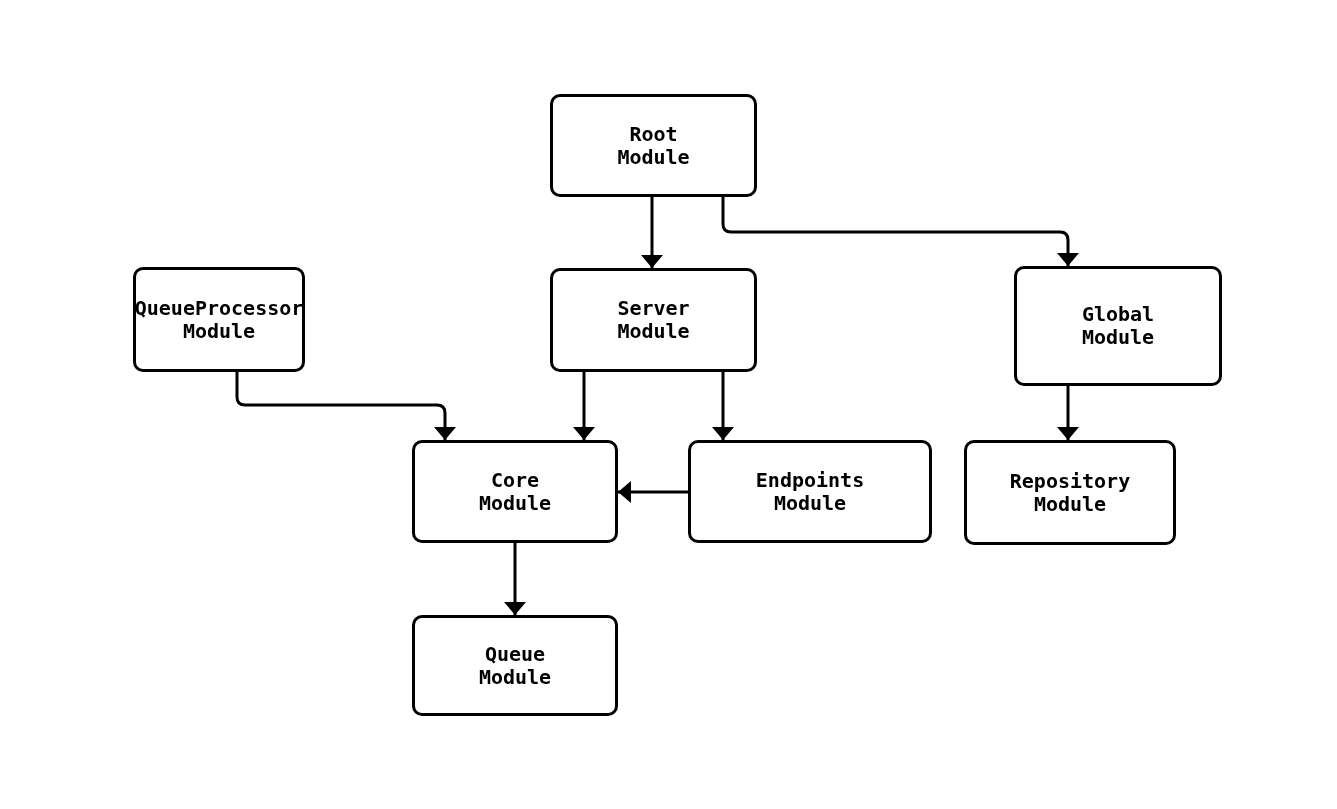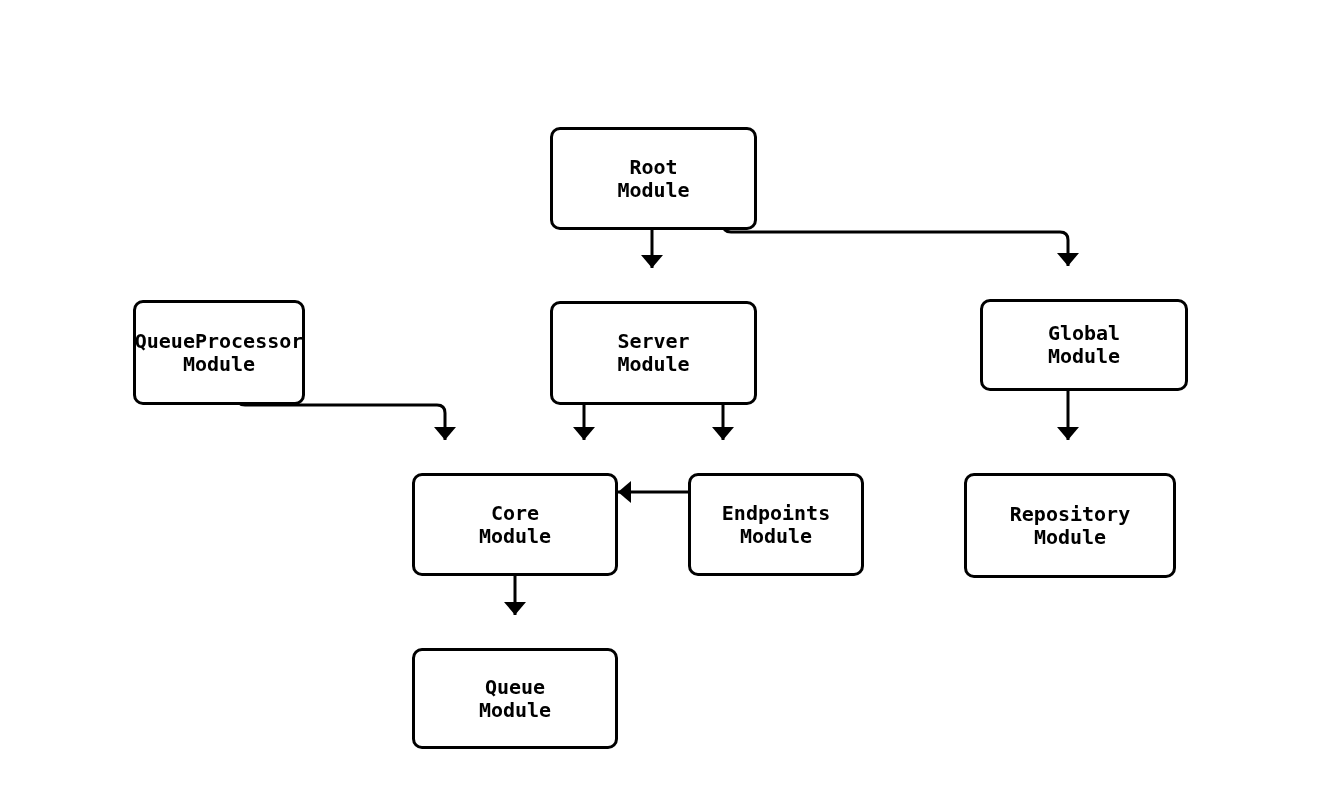"Root" .node { margin-top: 33px -> none }
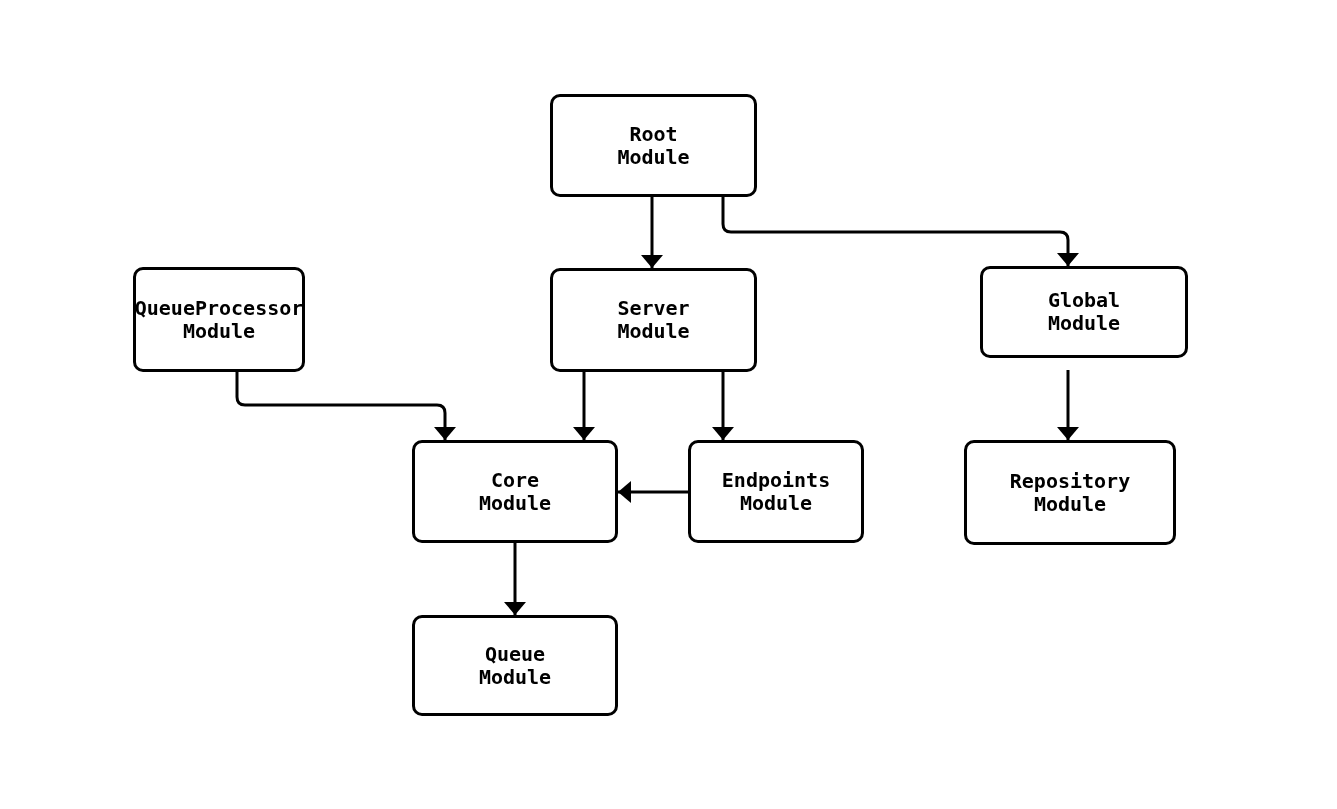"Global" div.node { height: 92px -> 120px; left: 980px -> 1014px }
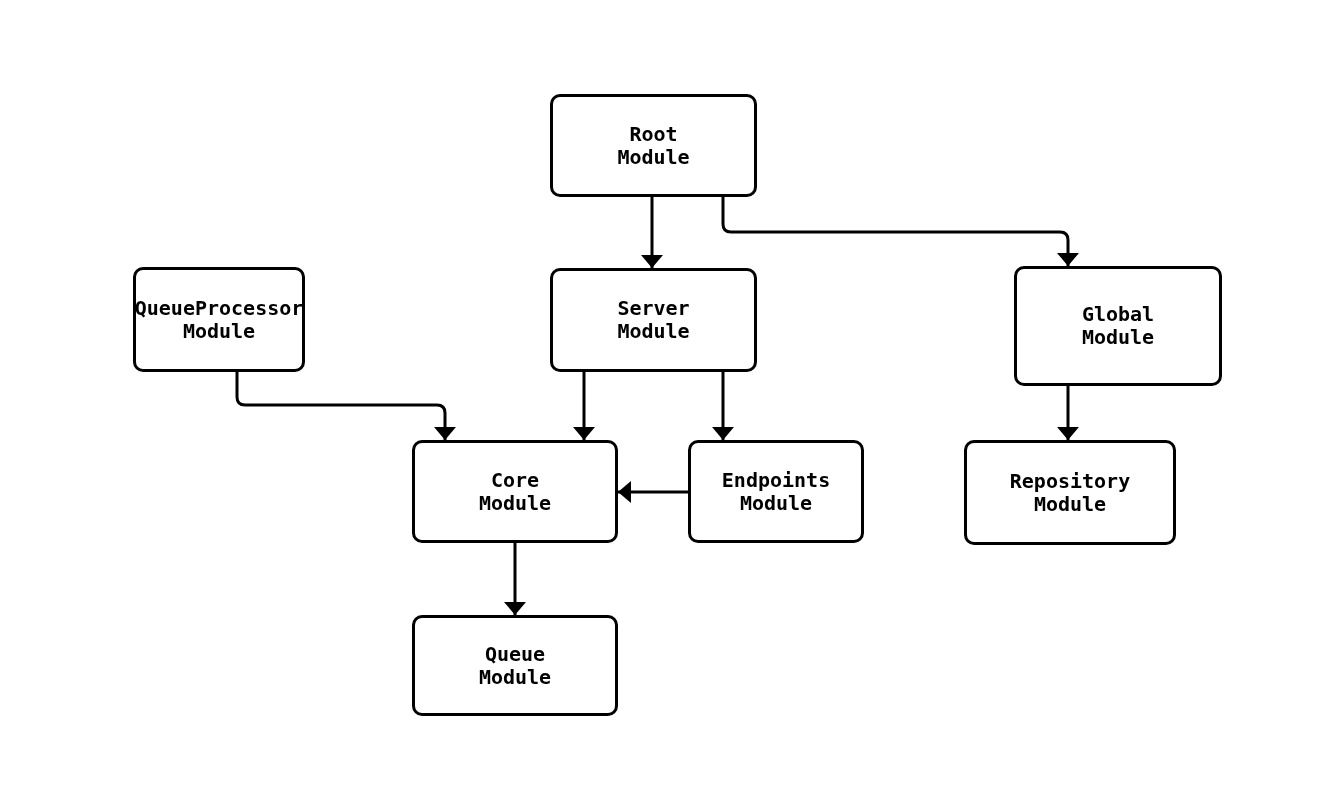"Endpoints" div.node { width: 176px -> 244px }
